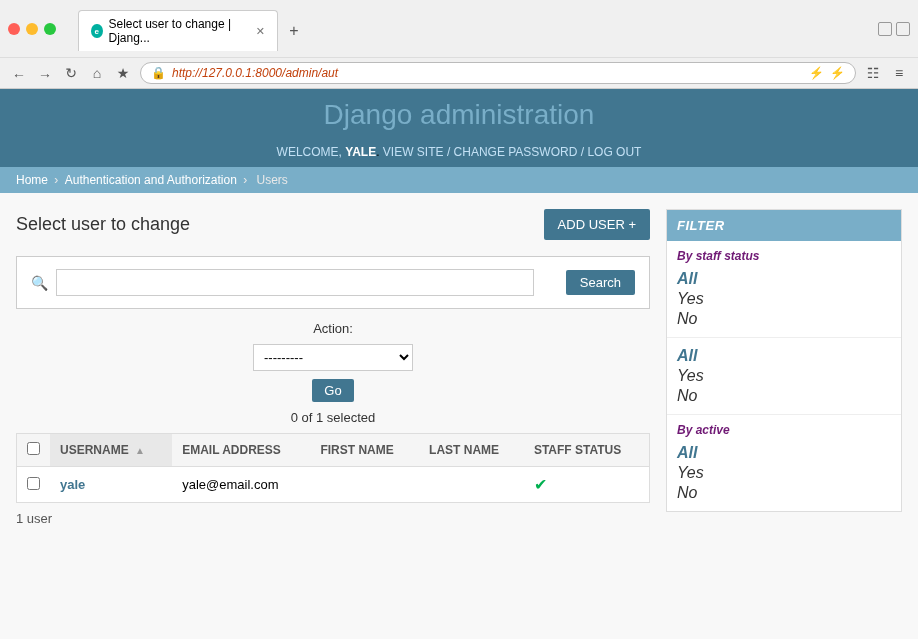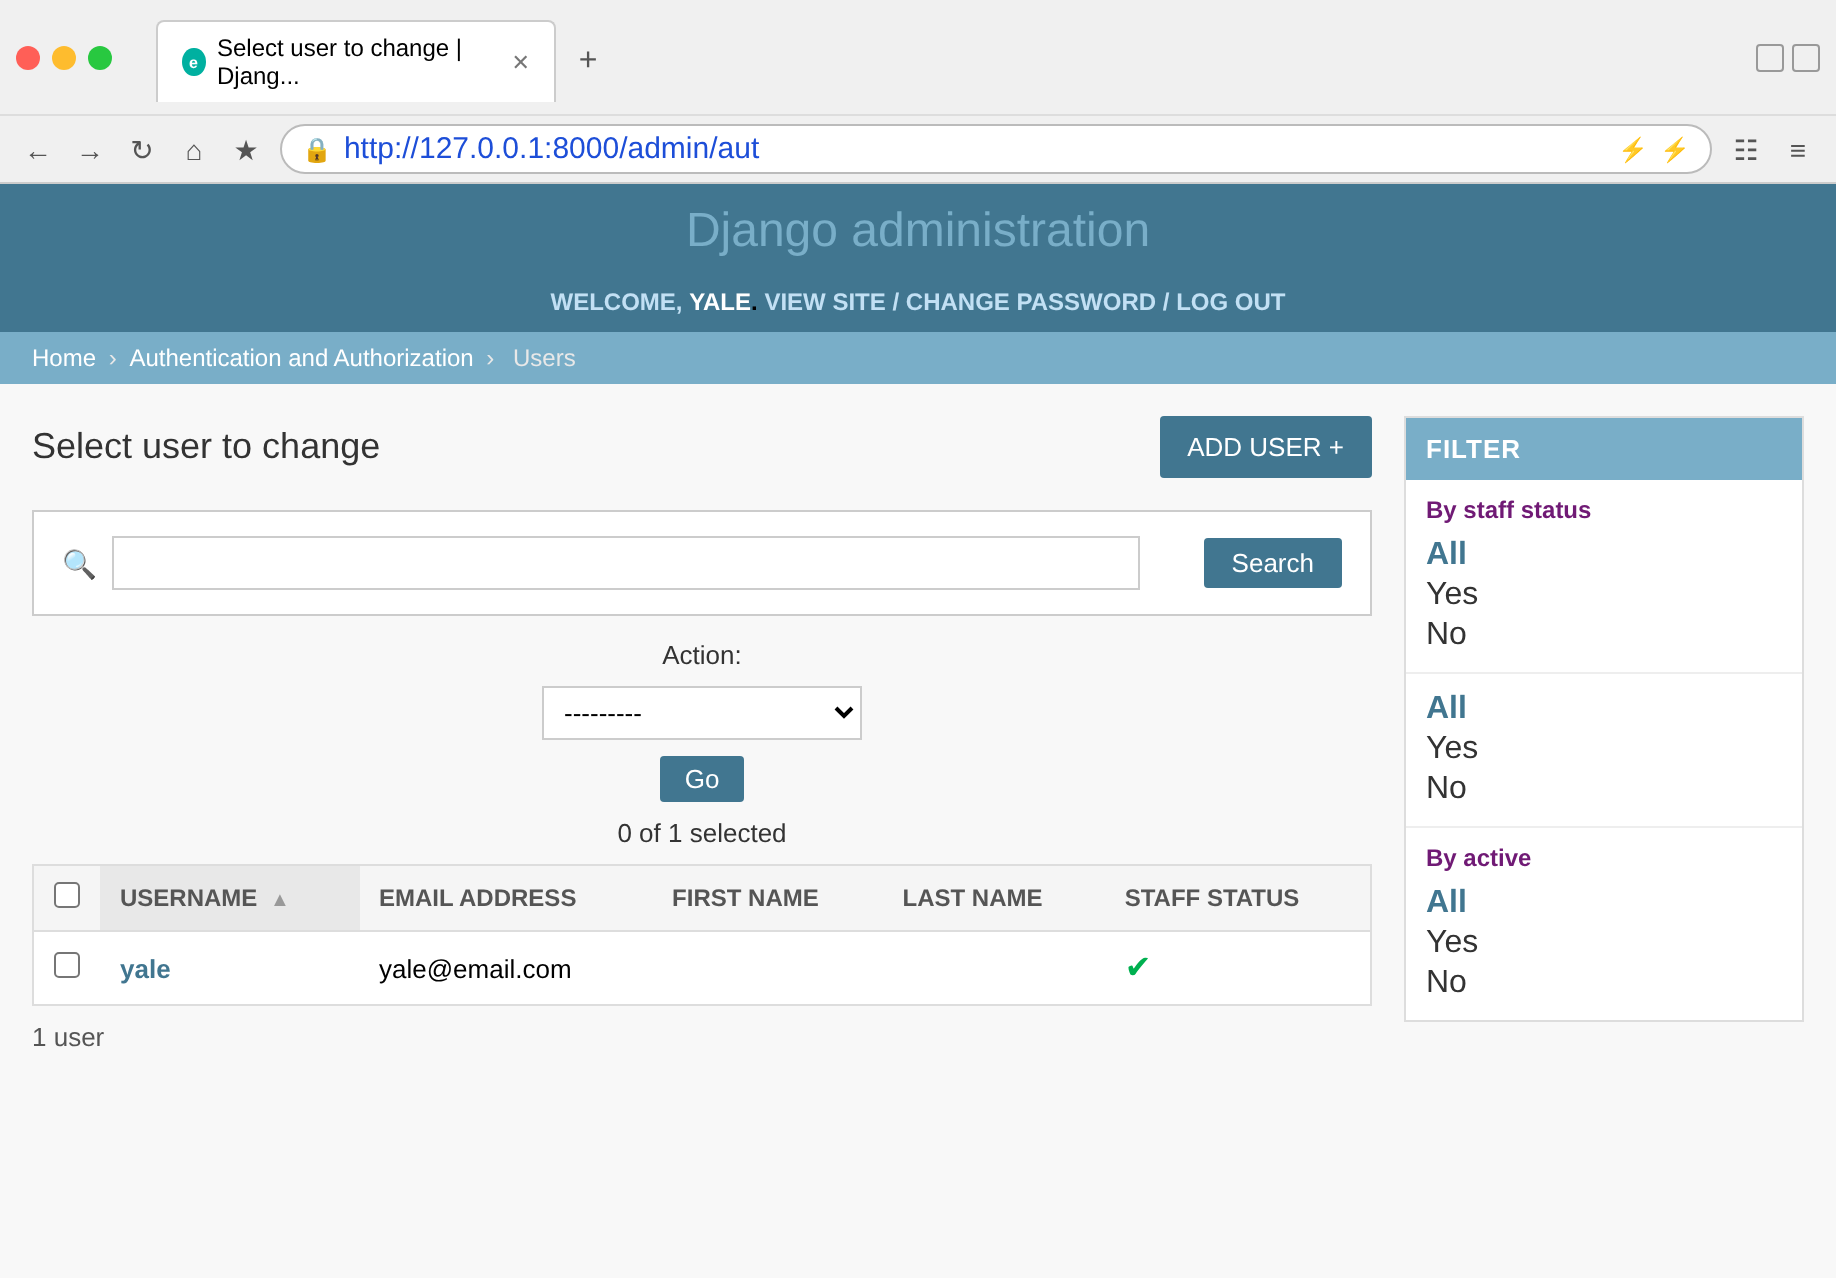"http://127.0.0.1:8000/admin/aut" .address-input { color: #1d4ed8 -> #c2410c; font-size: 15px -> 12px; font-style: none -> italic }
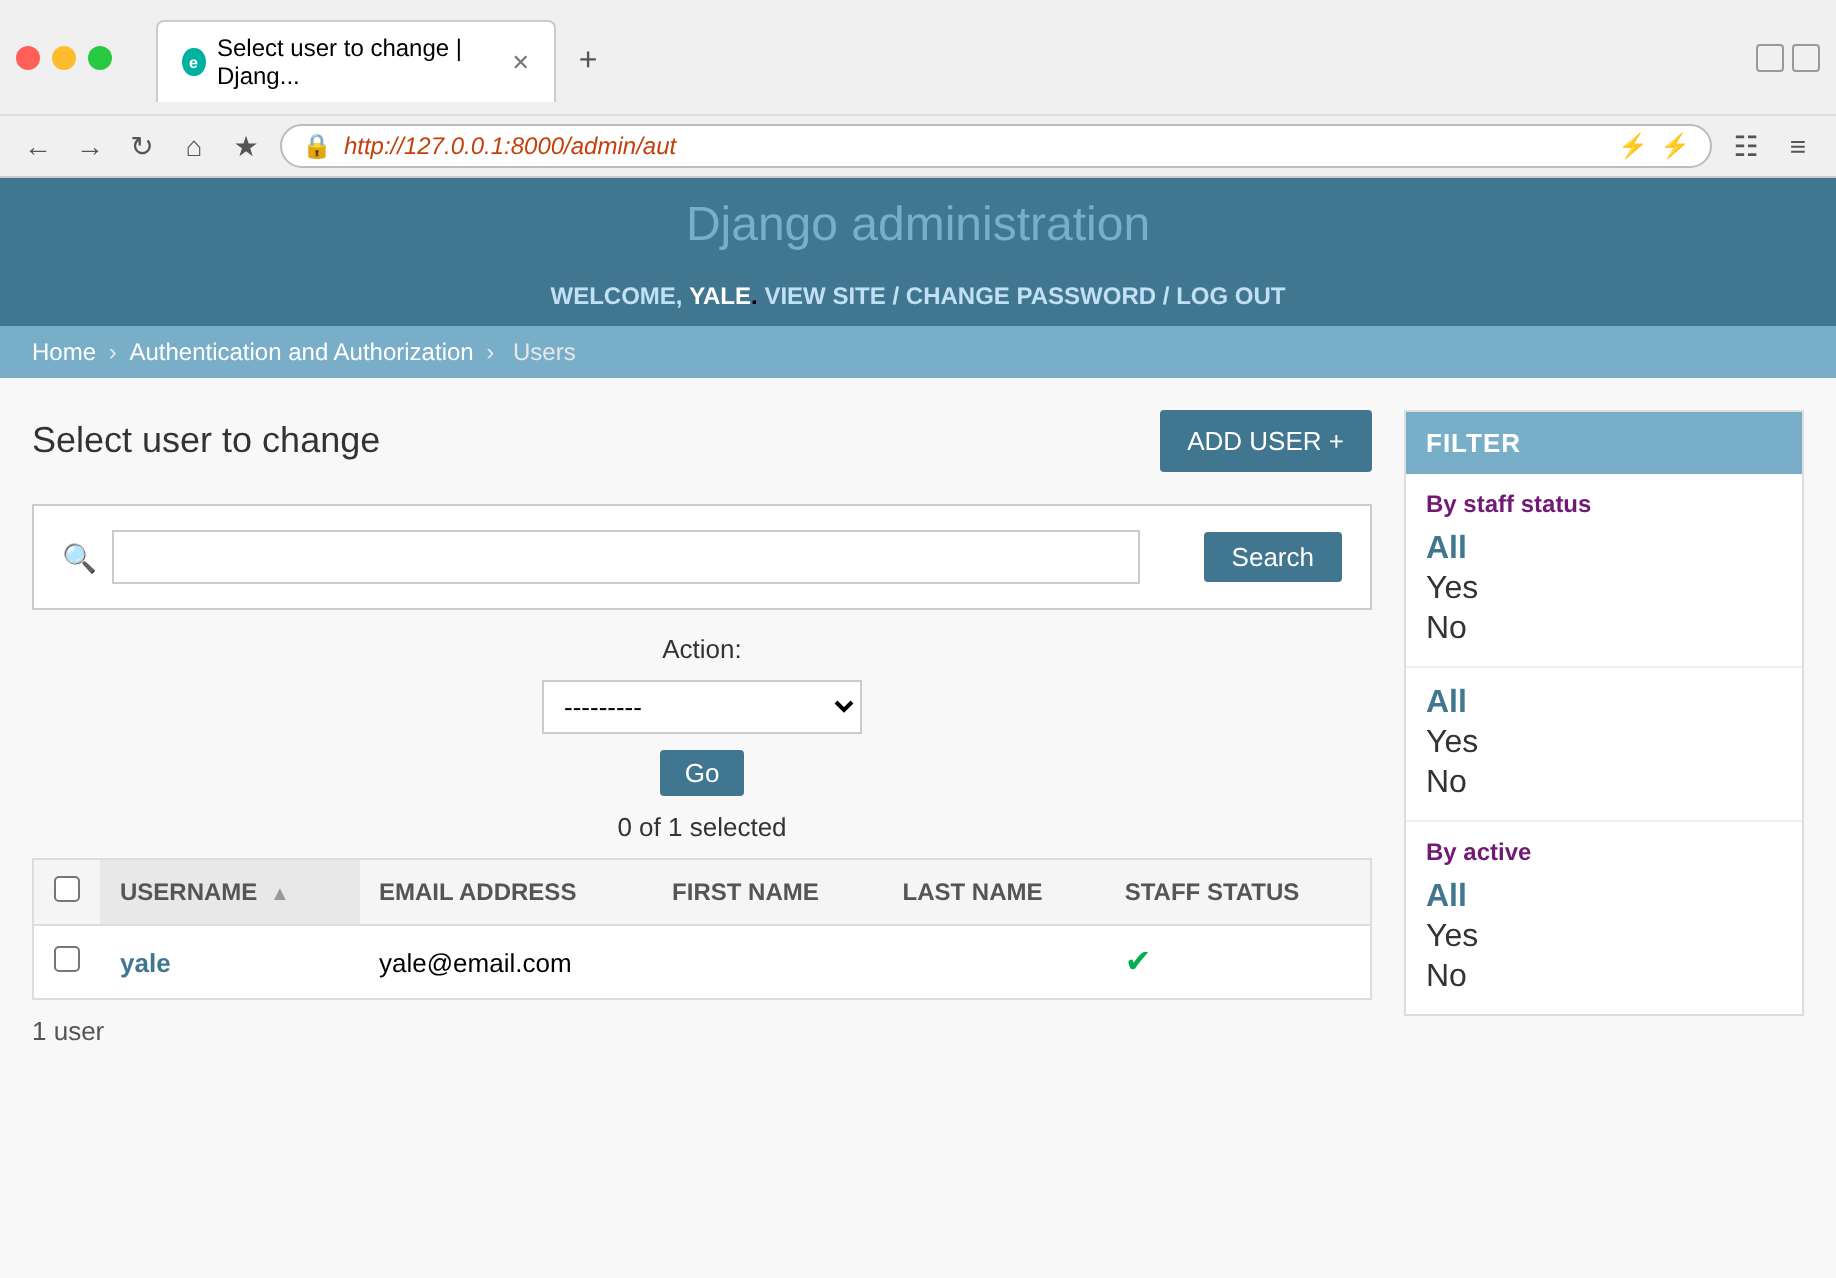"Django administration" .django-header h1 { font-size: 24px -> 28px }
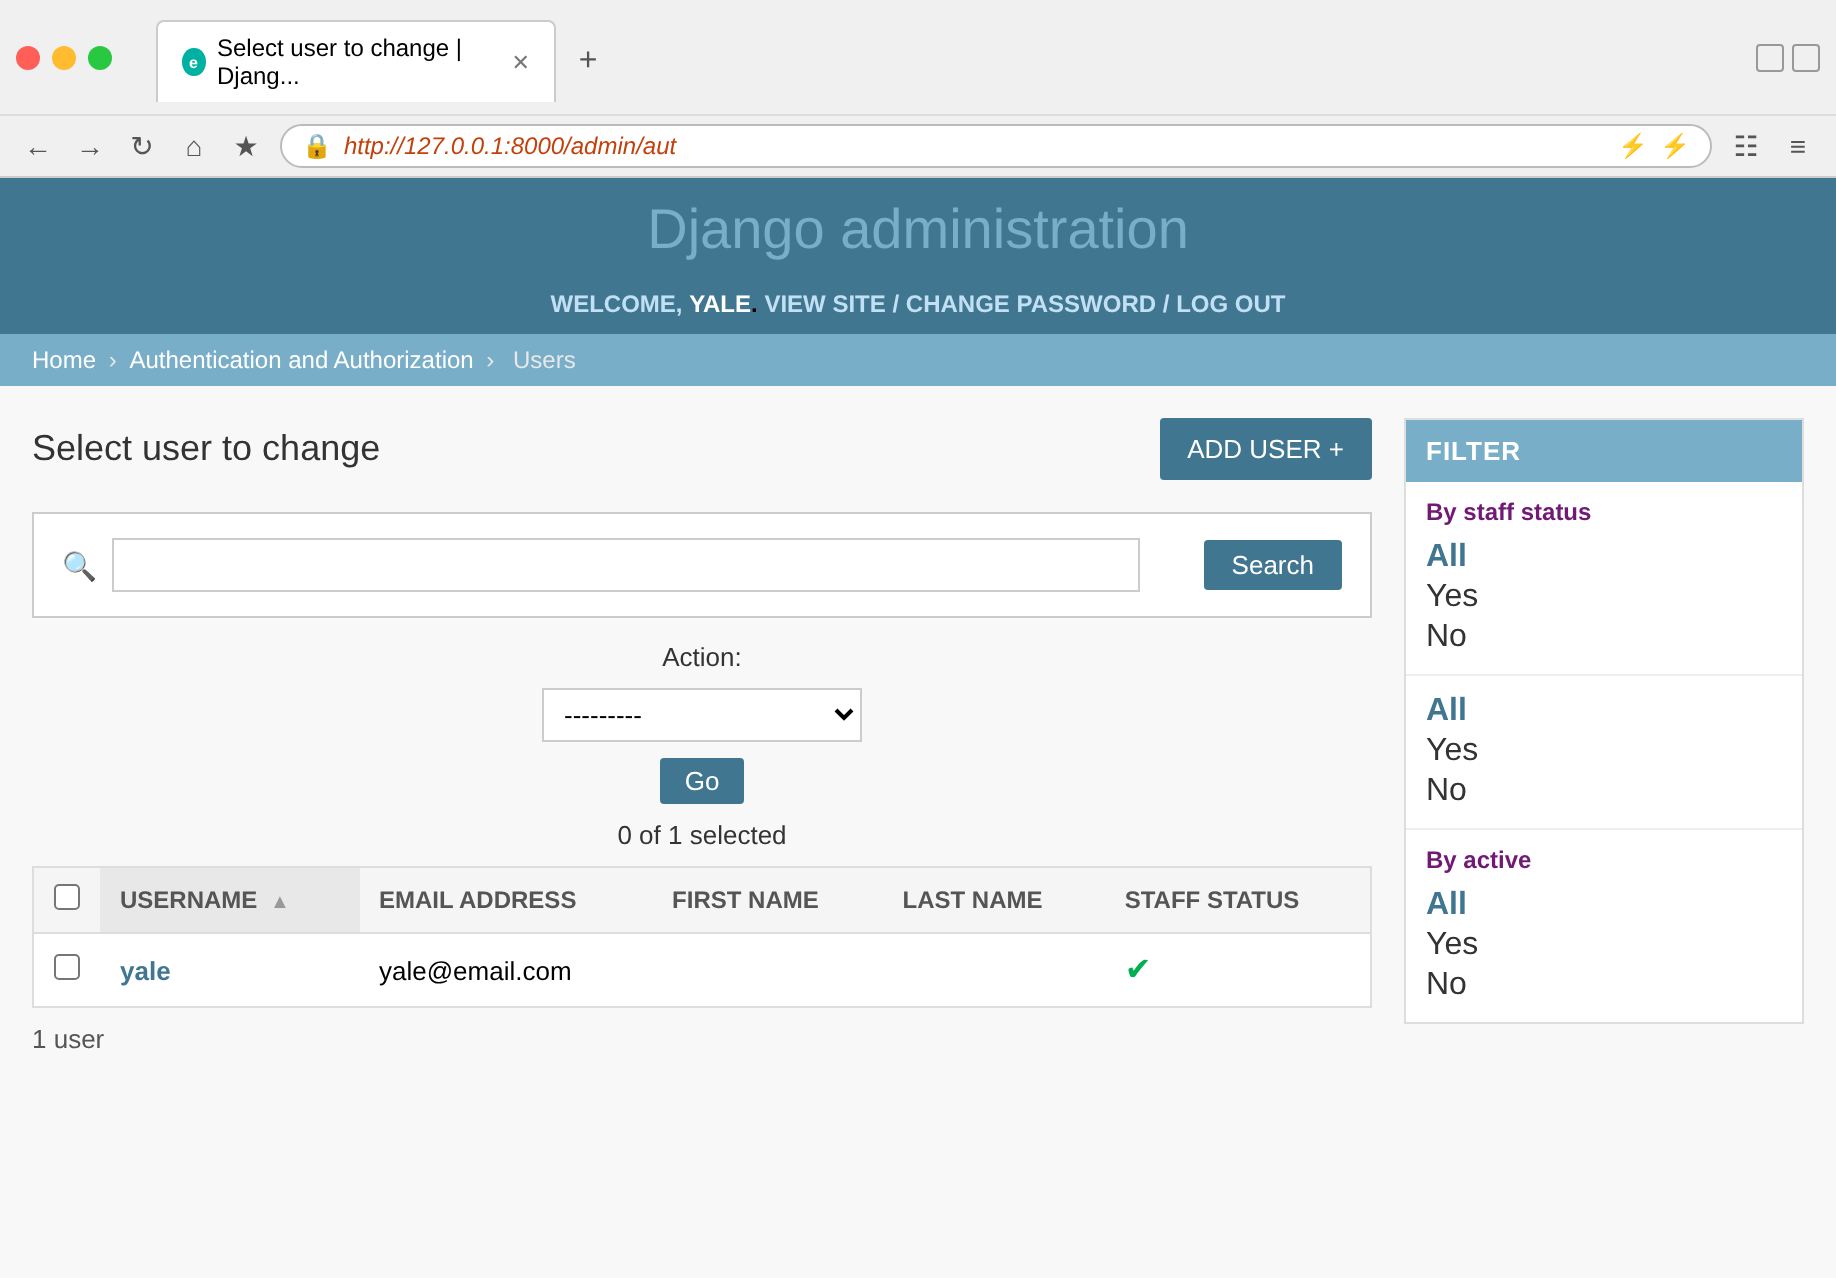"WELCOME, YALE. VIEW SITE /" .django-nav { font-weight: bold -> none }
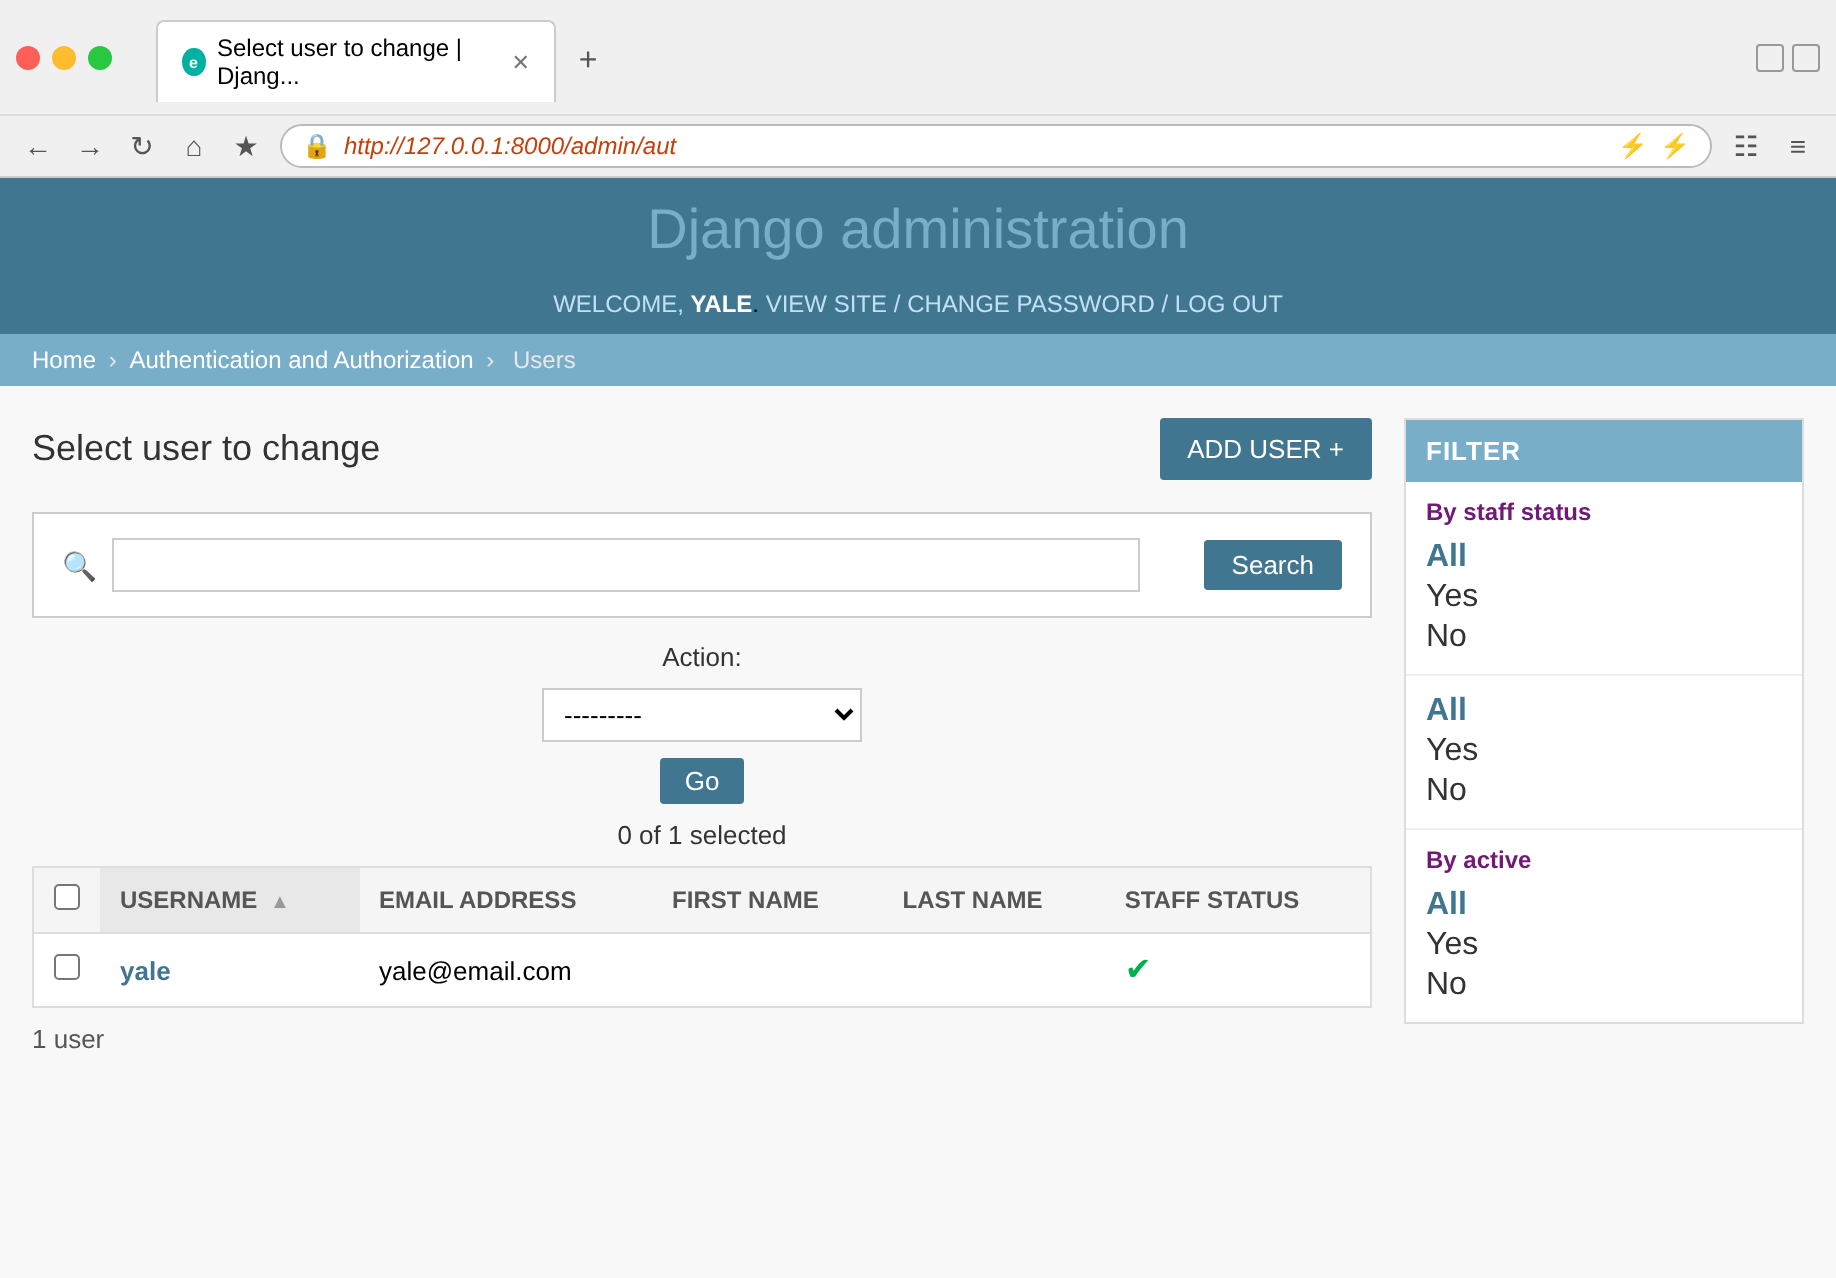"FILTER" .sidebar { font-style: none -> italic; width: 200px -> 236px }
